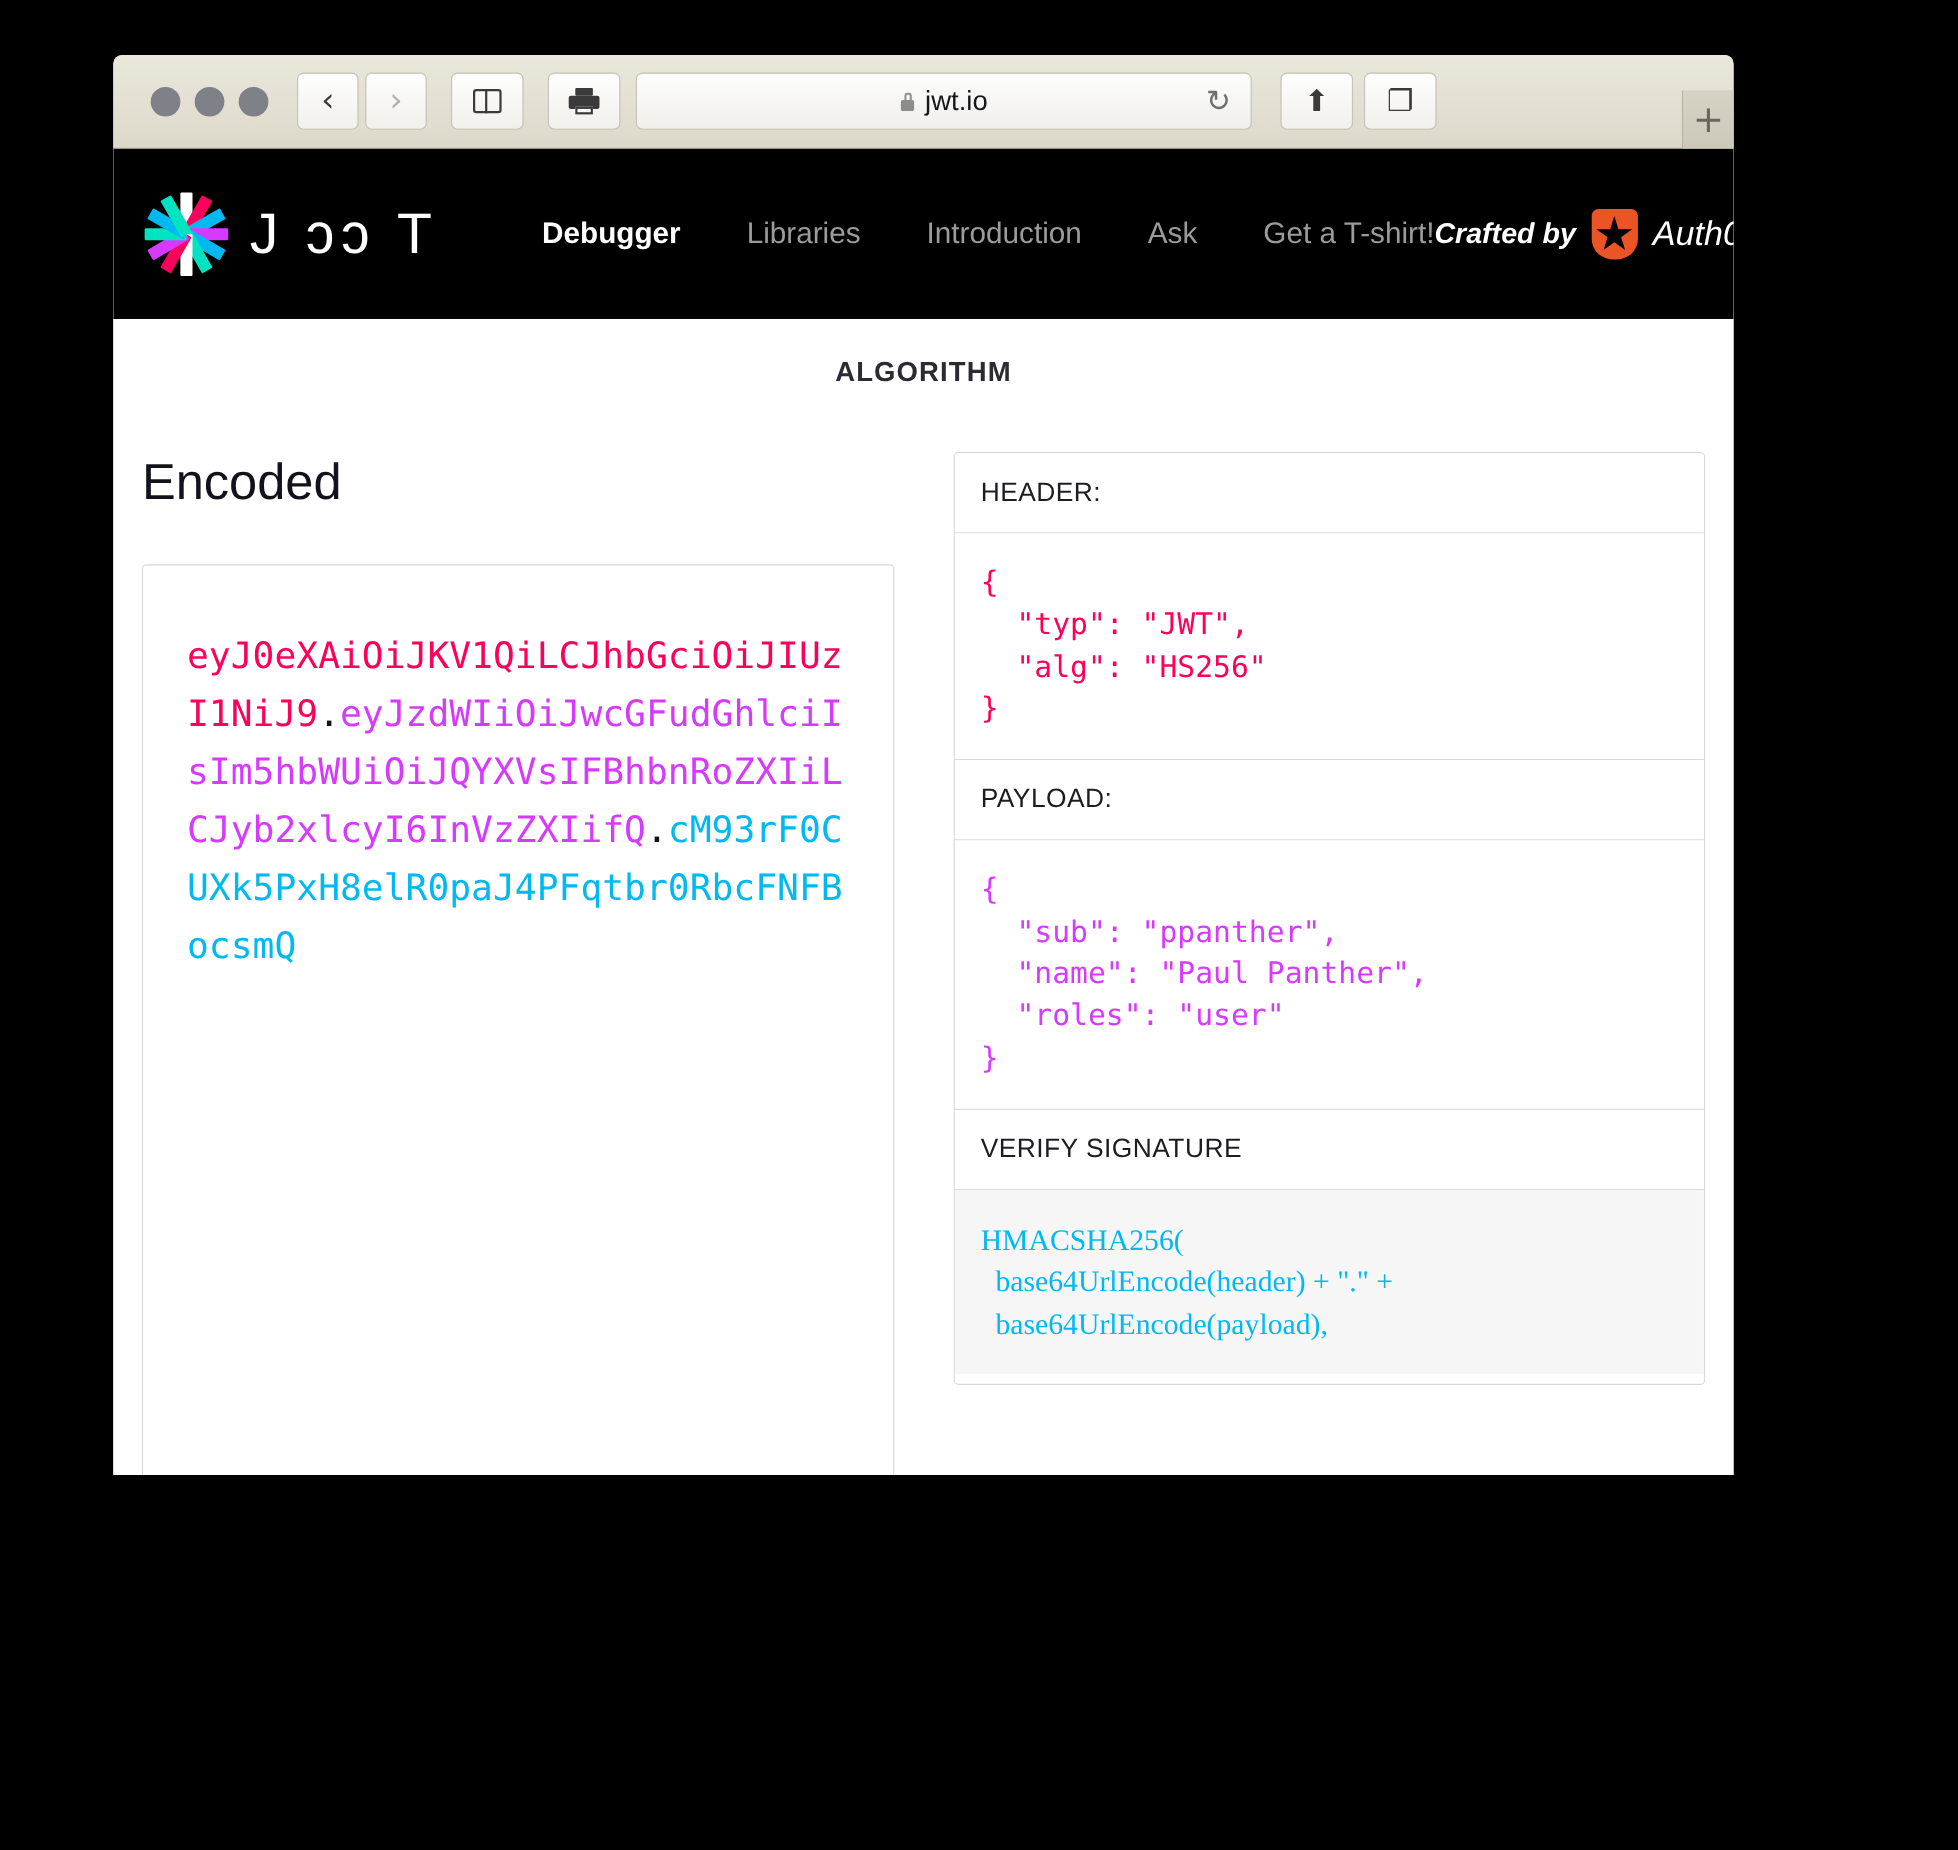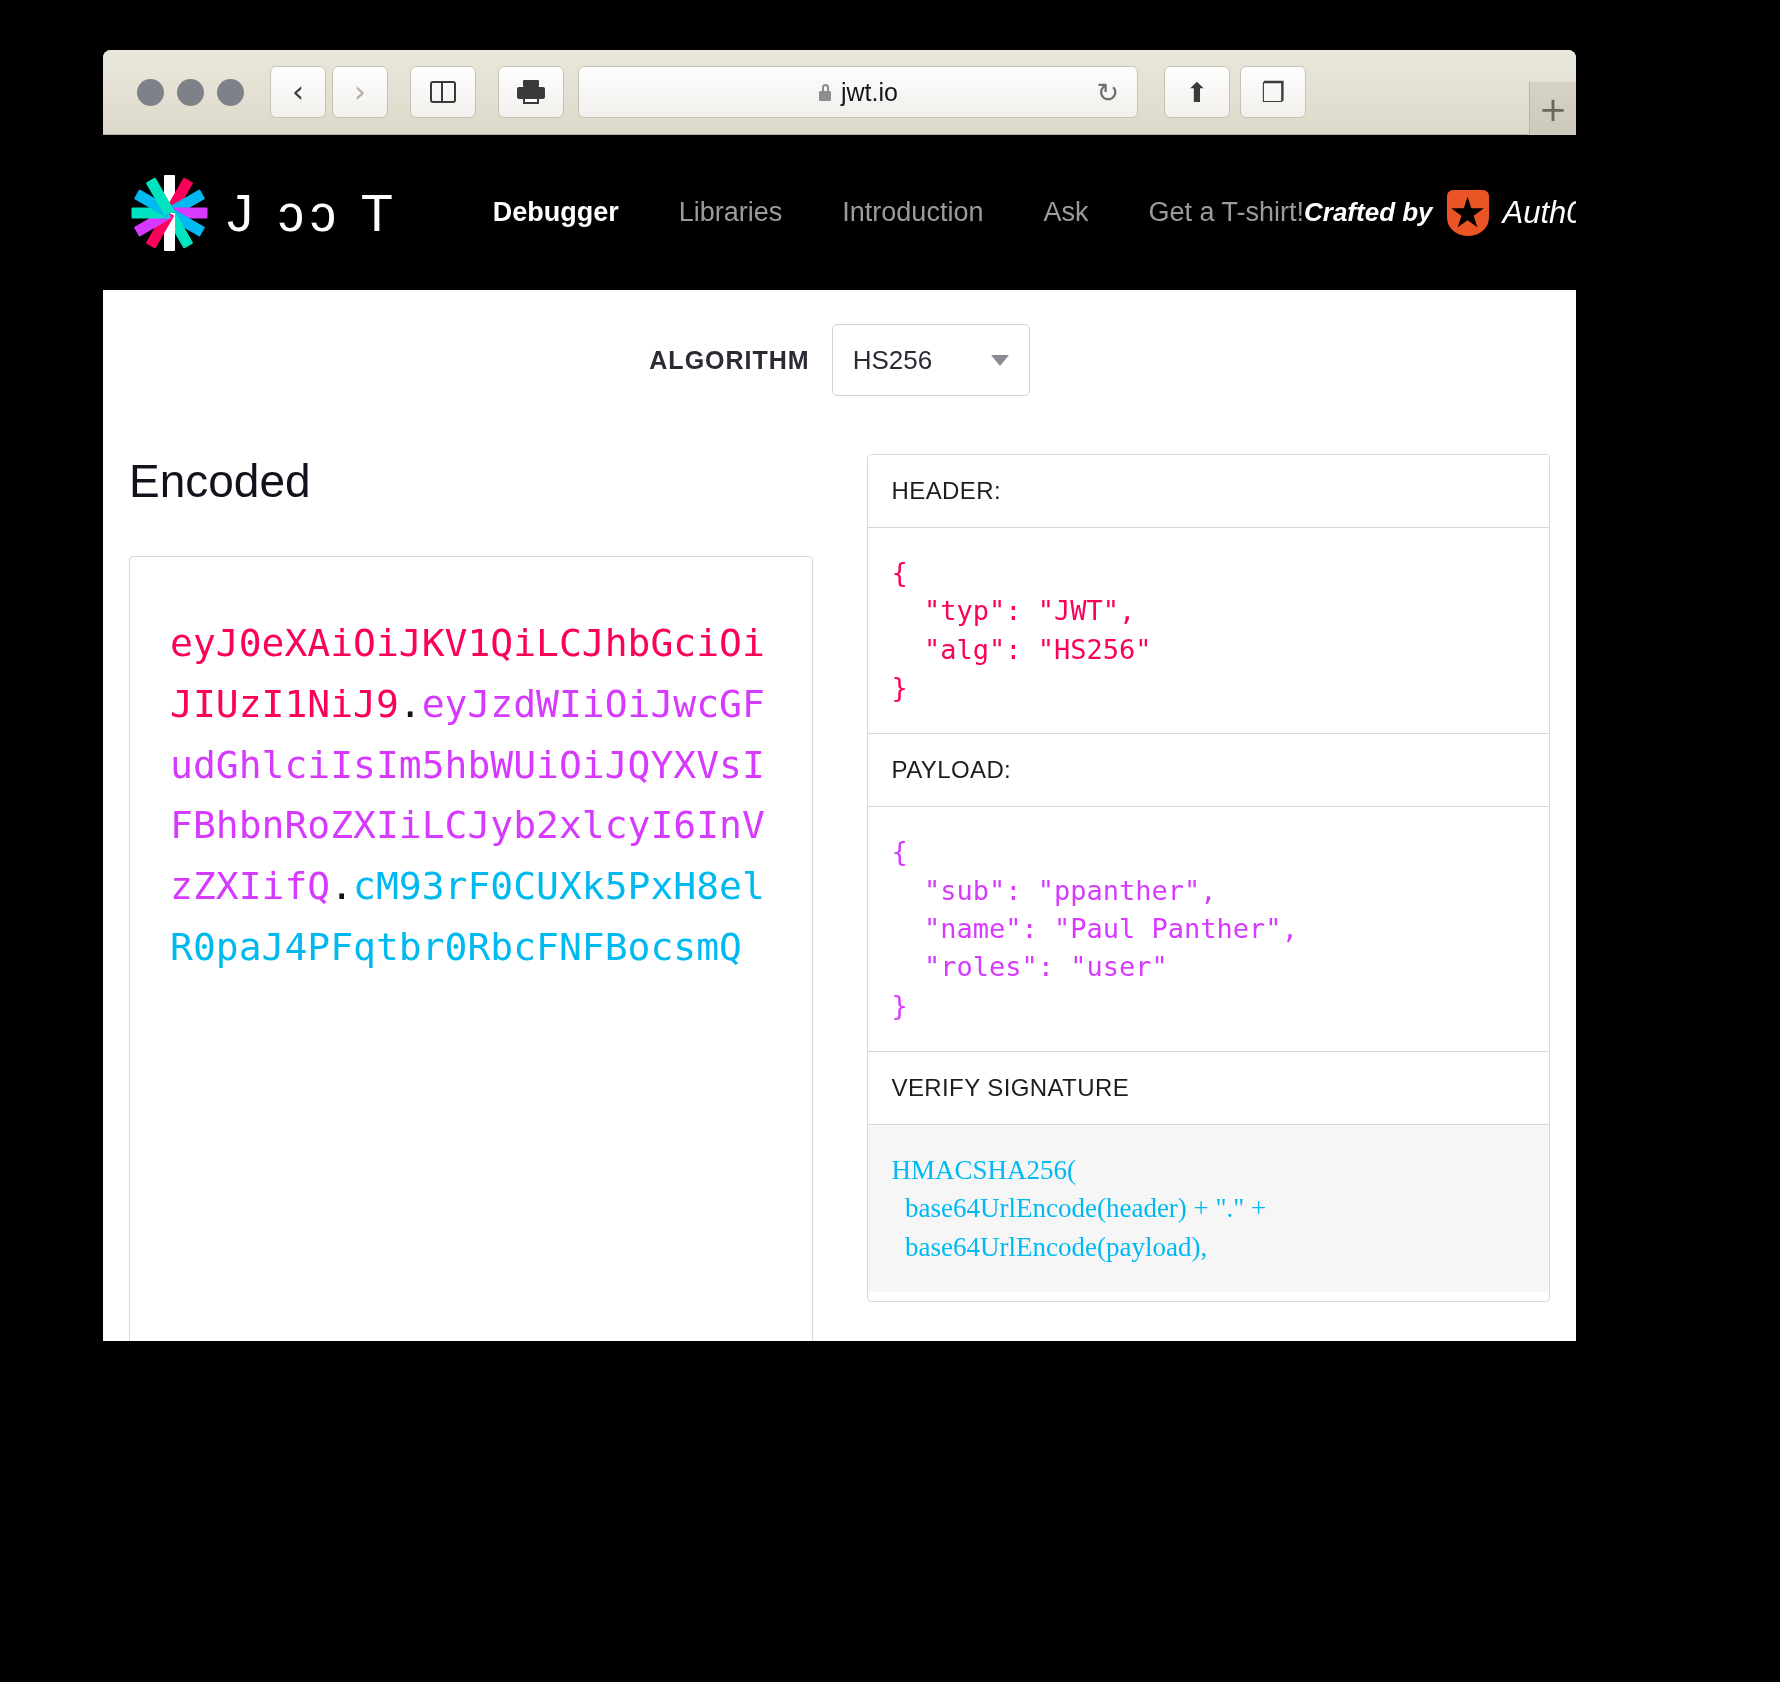"HS256" div.algo-select { html: <div> <span>HS256</span> <span></span> </div> -> none }
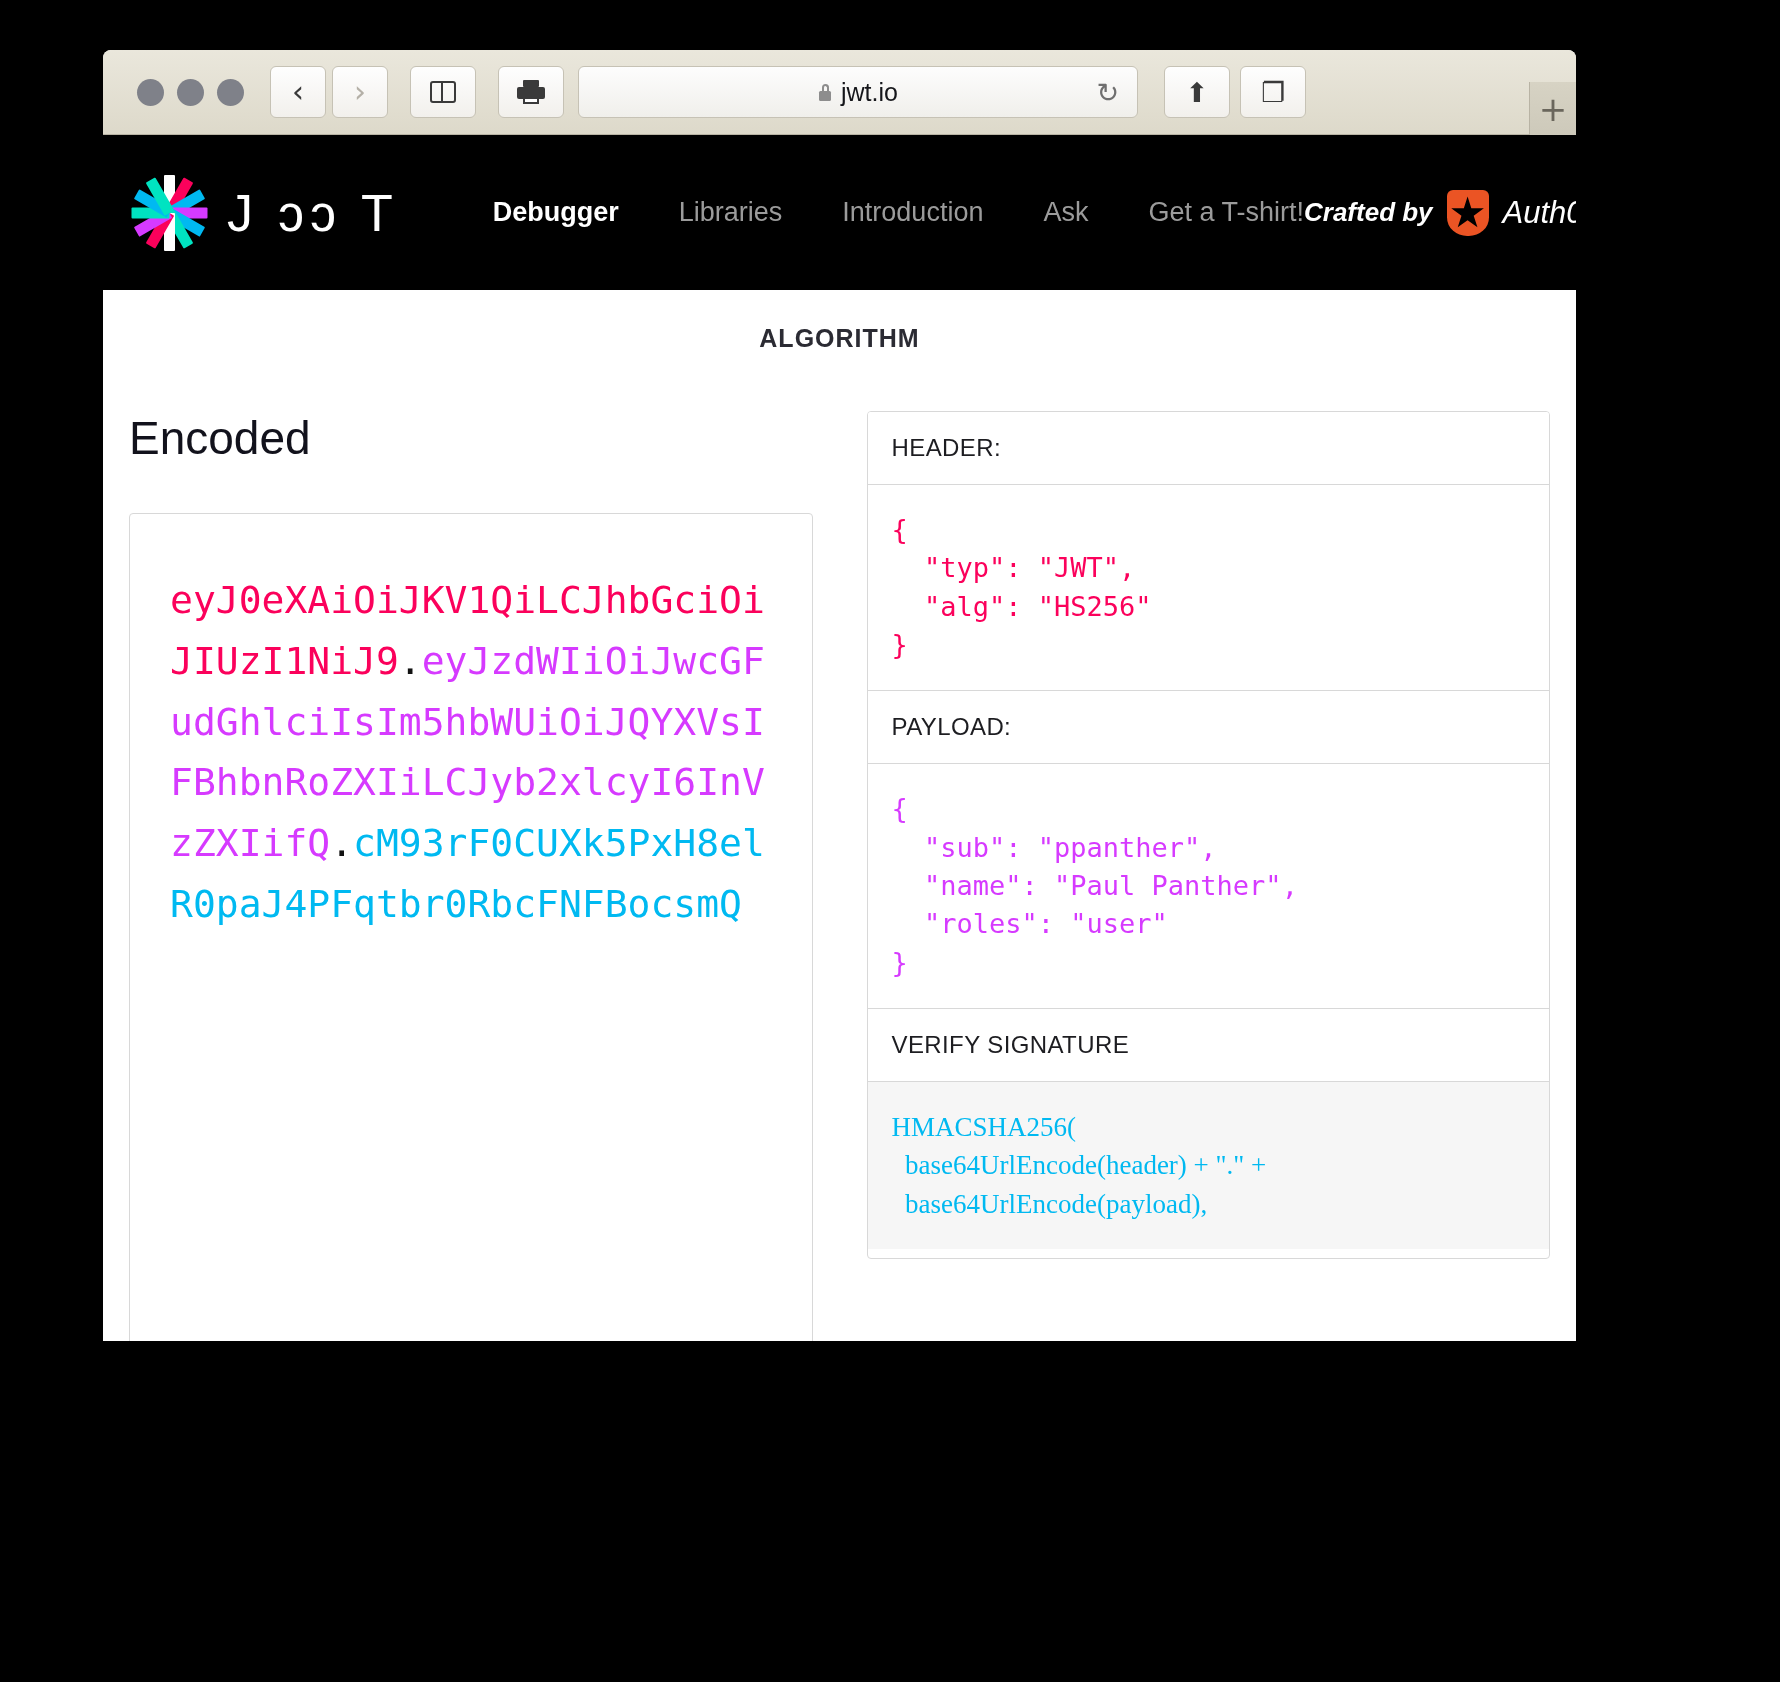"eyJ0eXAiOiJKV1QiLCJhbGciOiJIUzI1NiJ9.eyJ" .token { font-size: 38px -> 33px }
